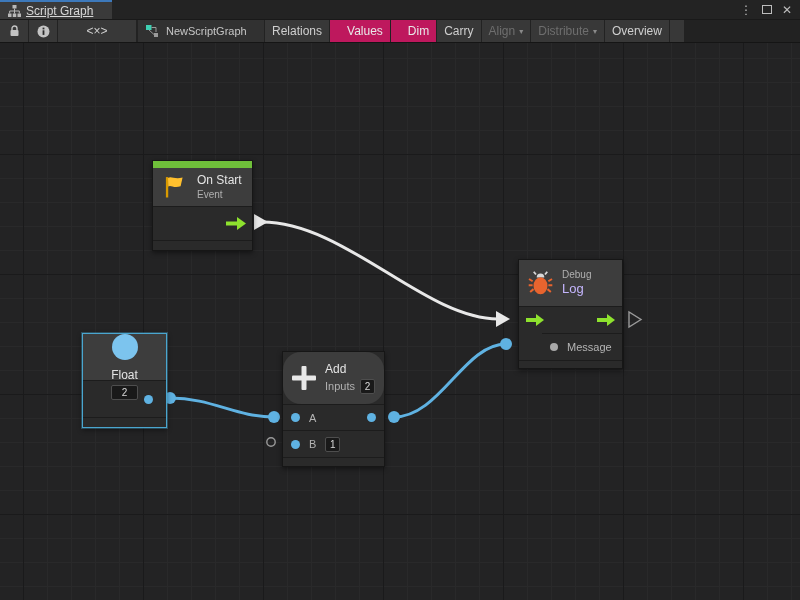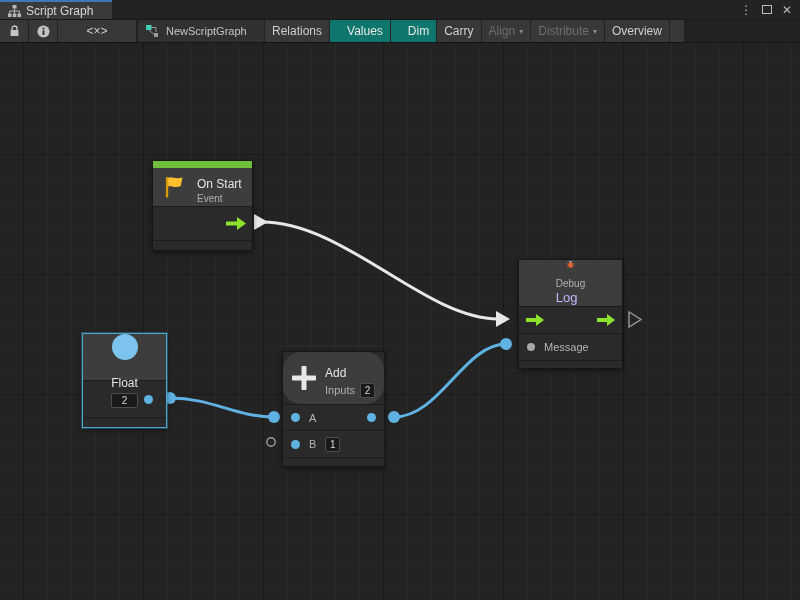"Script Graph" .tab { text-decoration: none -> underline }
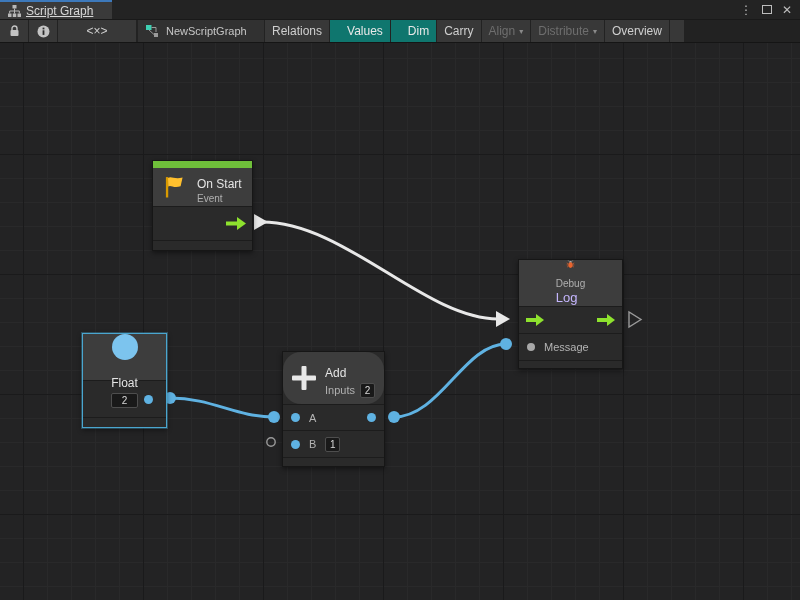"Values" .tbtn.active { background: #0f766e -> #be185d }
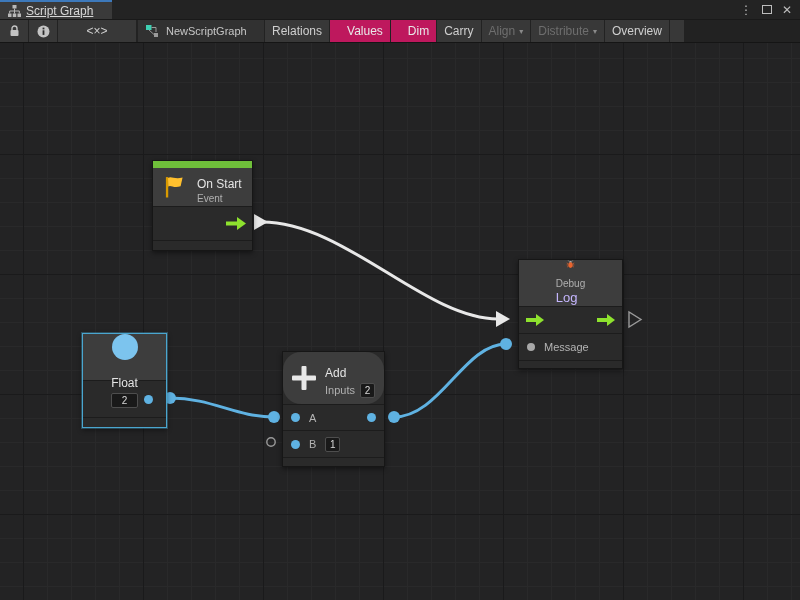"On Start" .nt { margin-top: 8px -> none }
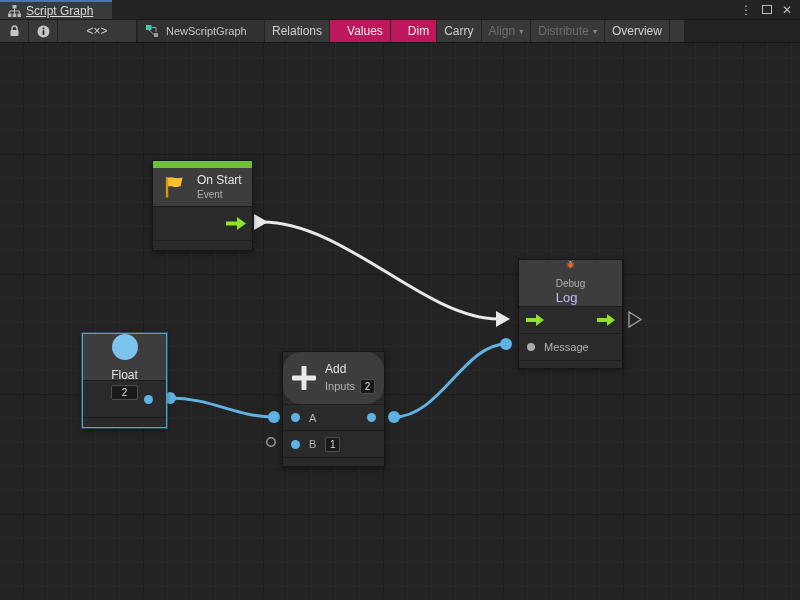"Debug" div.nhead { flex-direction: column -> none }
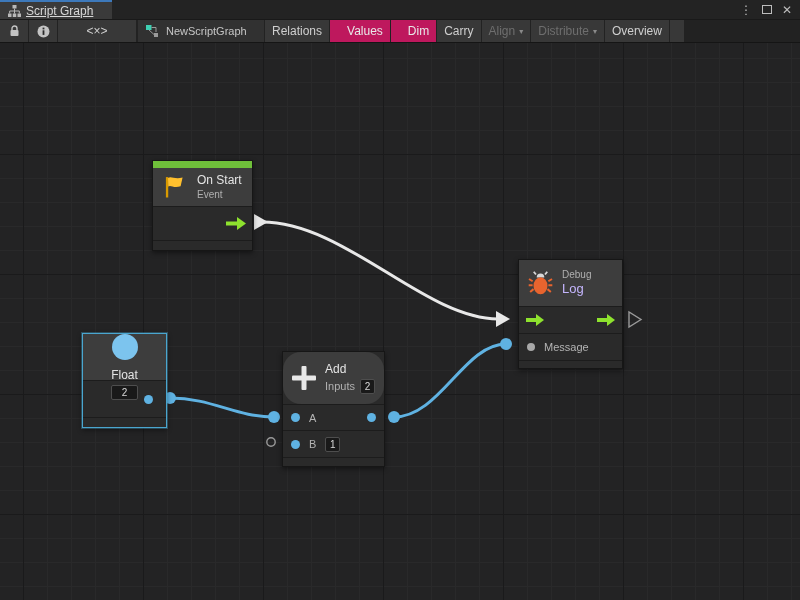"Message" div.nrow { margin-left: none -> 23px }
